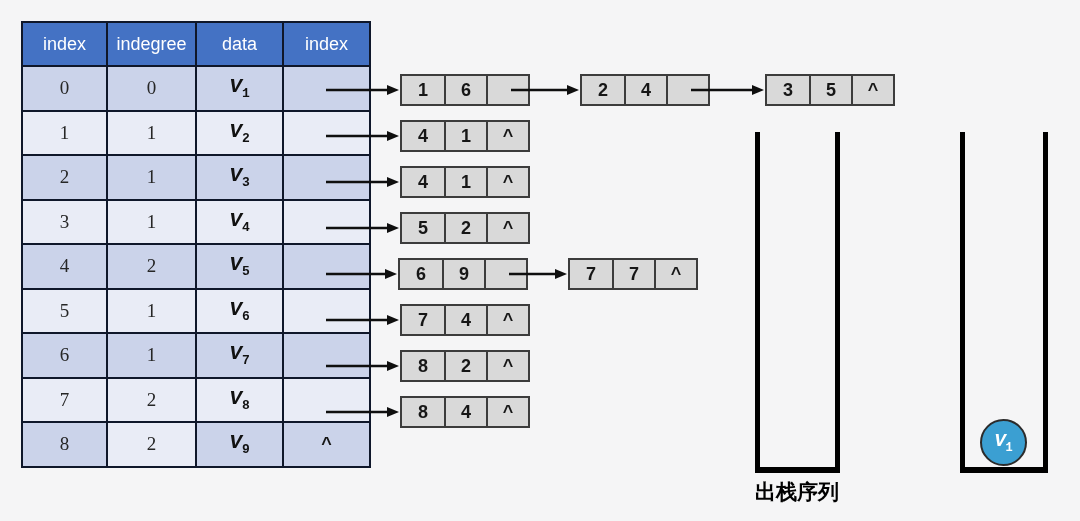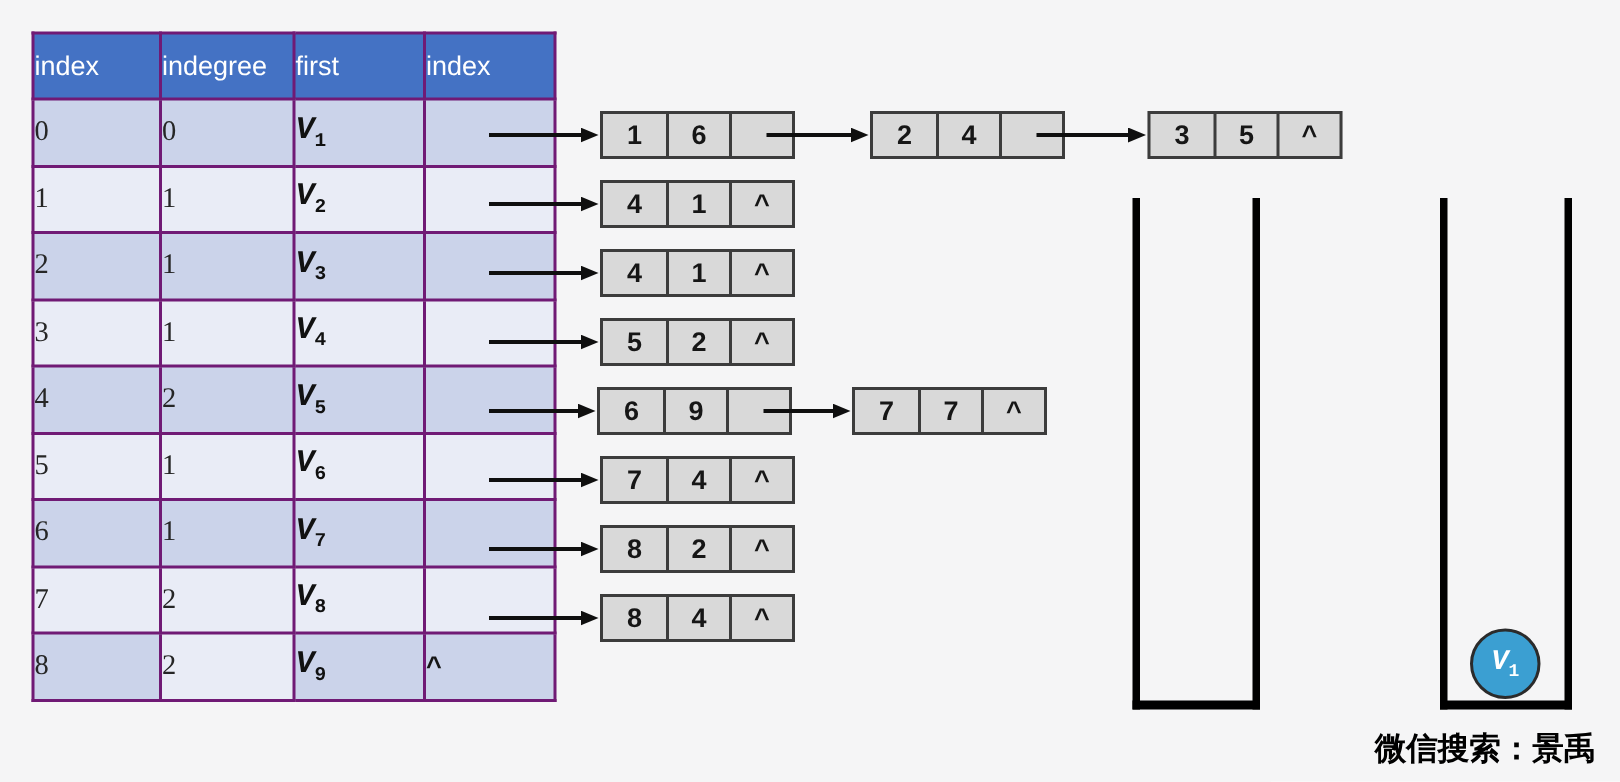"index" table.adj th, table.adj td { border: 2px solid #701a75 -> 2px solid #0f172a; text-align: left -> center }
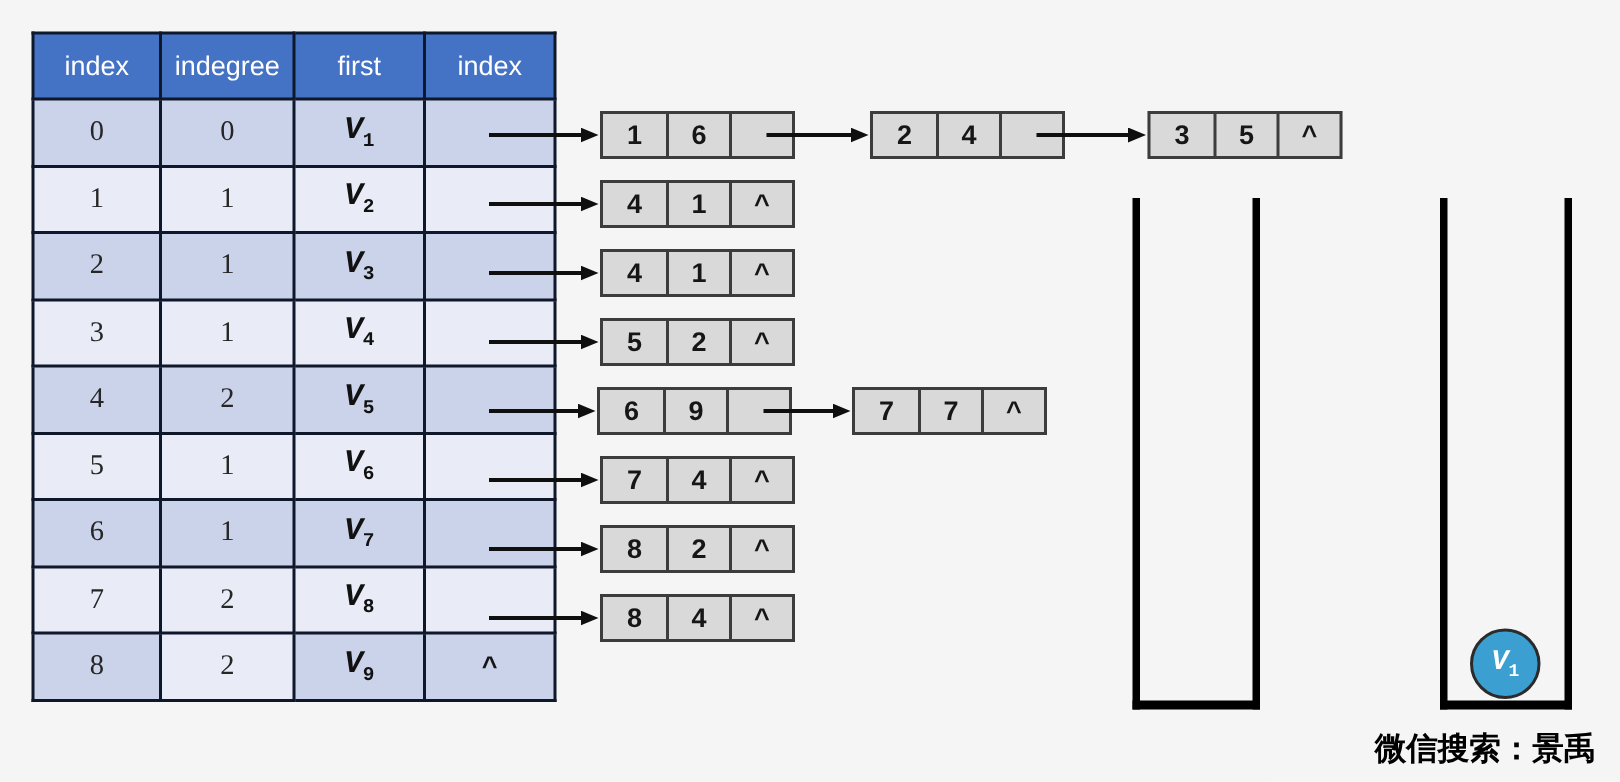"first" th { text: first -> data }
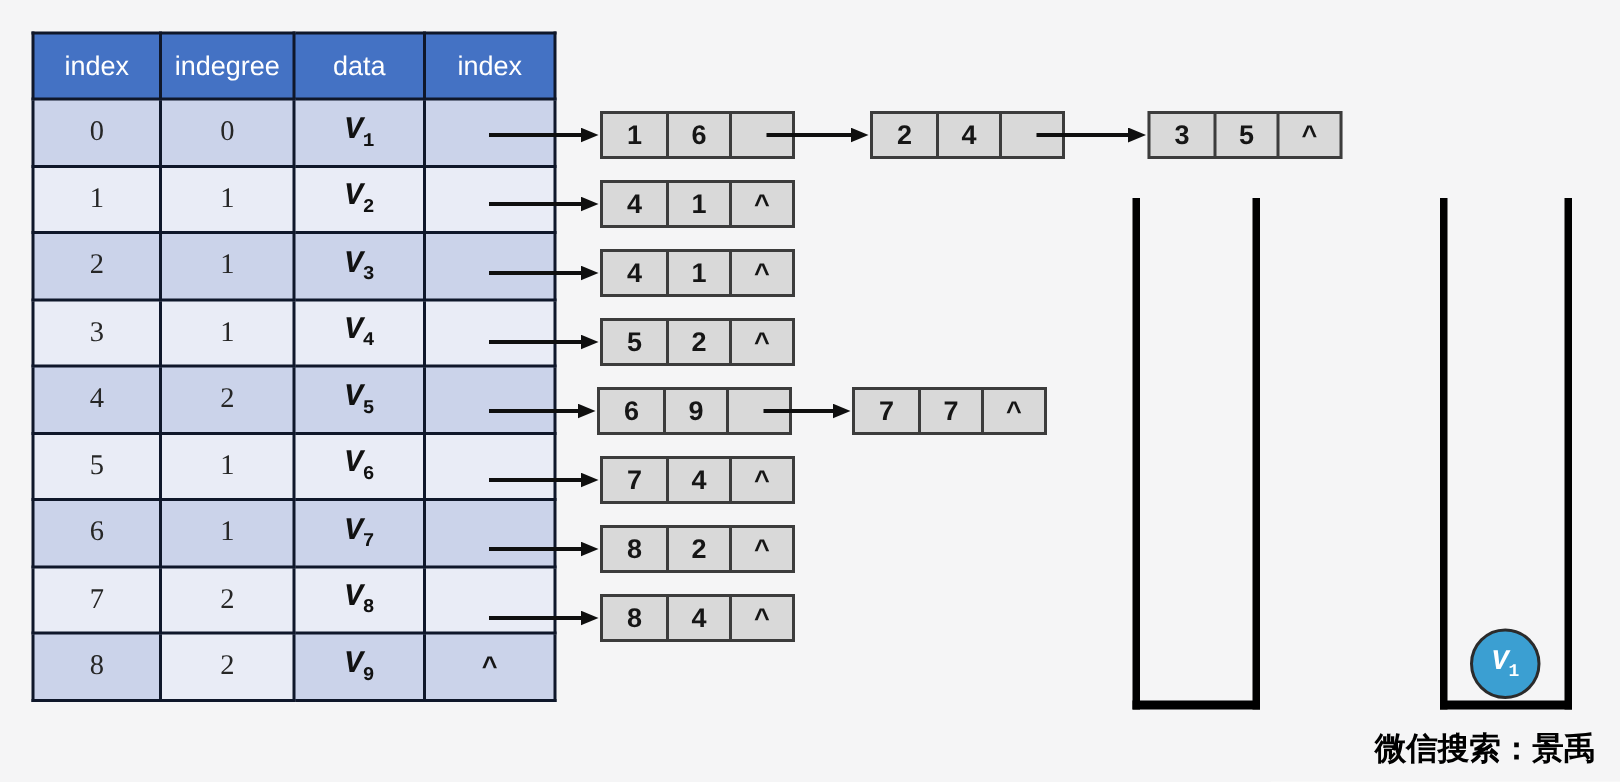"出栈序列" div.cn-label { html: none -> <div>出栈序列</div> }
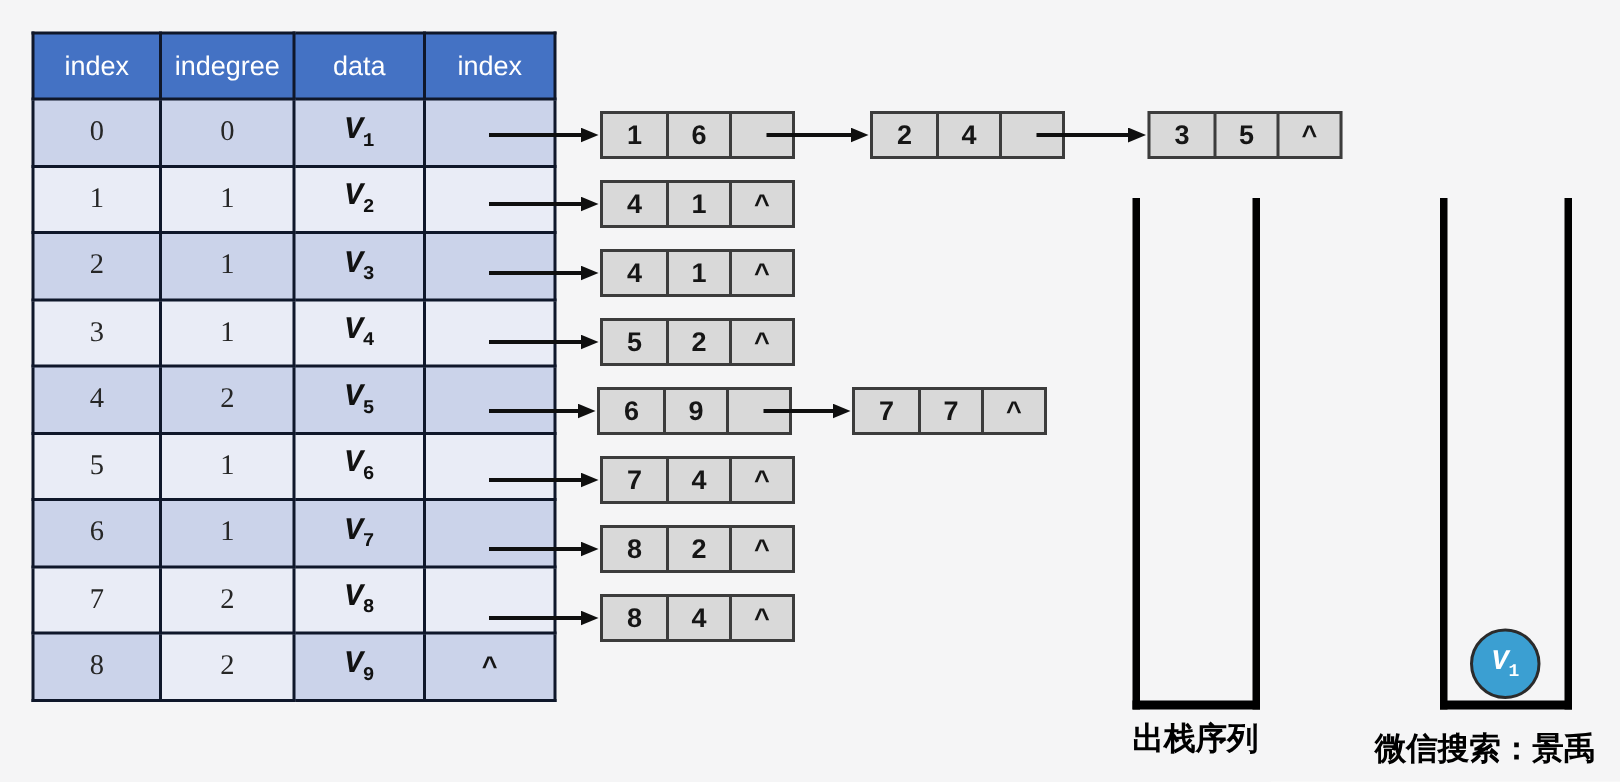"微信搜索：景禹" div.cn-label { html: <div>微信搜索：景禹</div> -> none }
